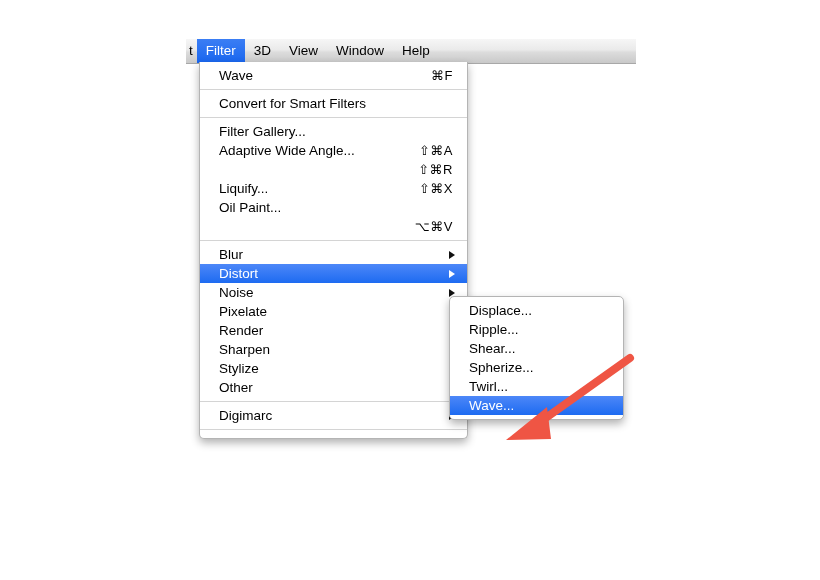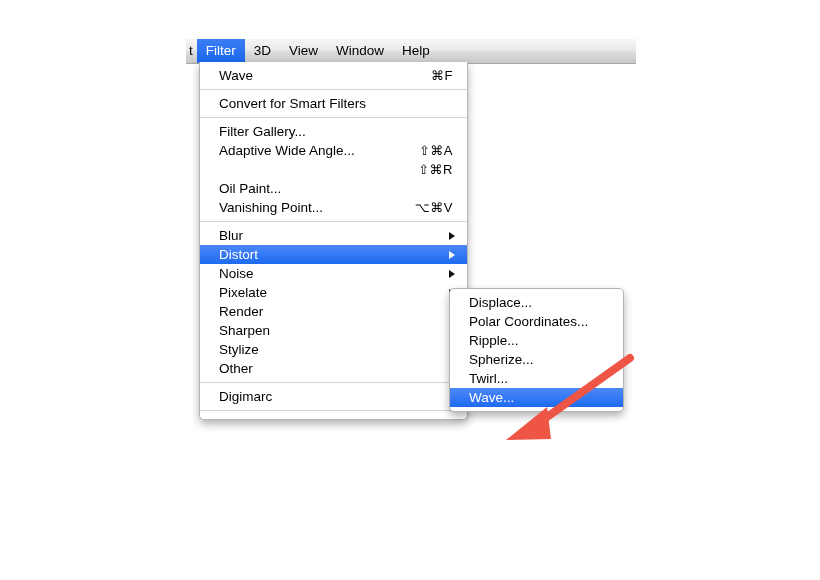"Liquify..." div.menu-item { html: none -> <div> <span>Liquify...</span> <span></span> <span>⇧⌘X</span> </div> }
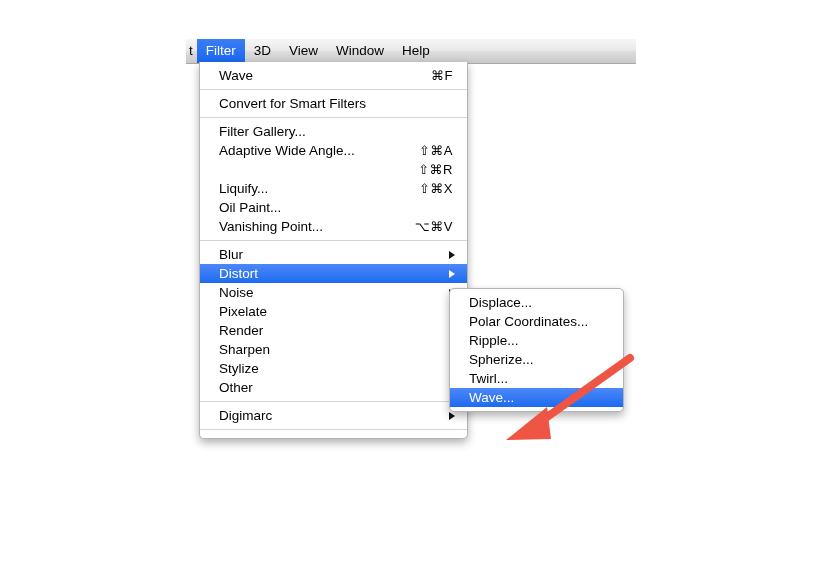"Vanishing Point..." span.label { html: <span>Vanishing Point...</span> -> none }
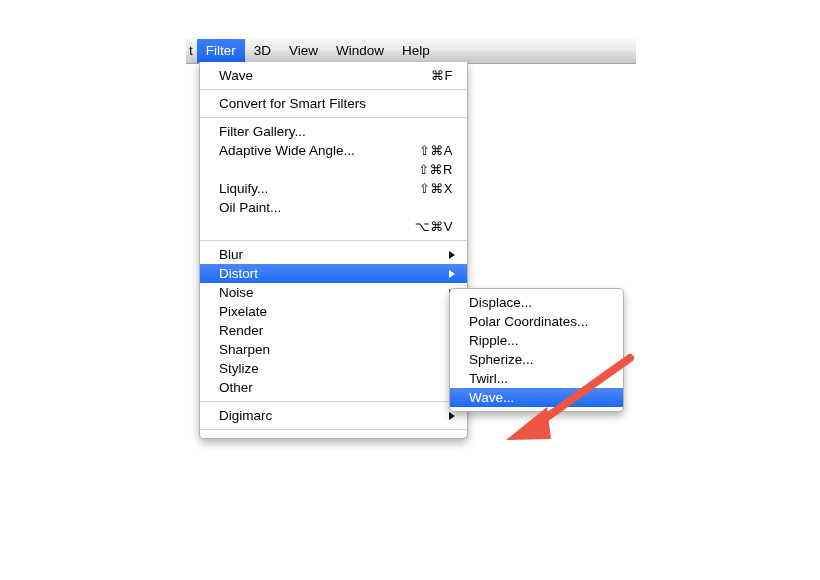"Displace..." .menu-sub { top: 288px -> 296px }
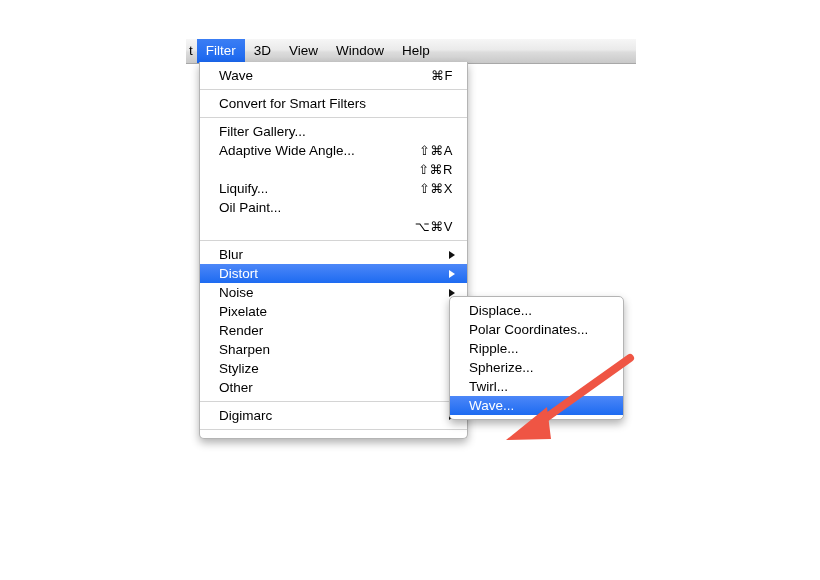"Polar Coordinates..." div.menu-item { html: <div> <span>Polar Coordinates...</span> <span></span> </div> -> none }
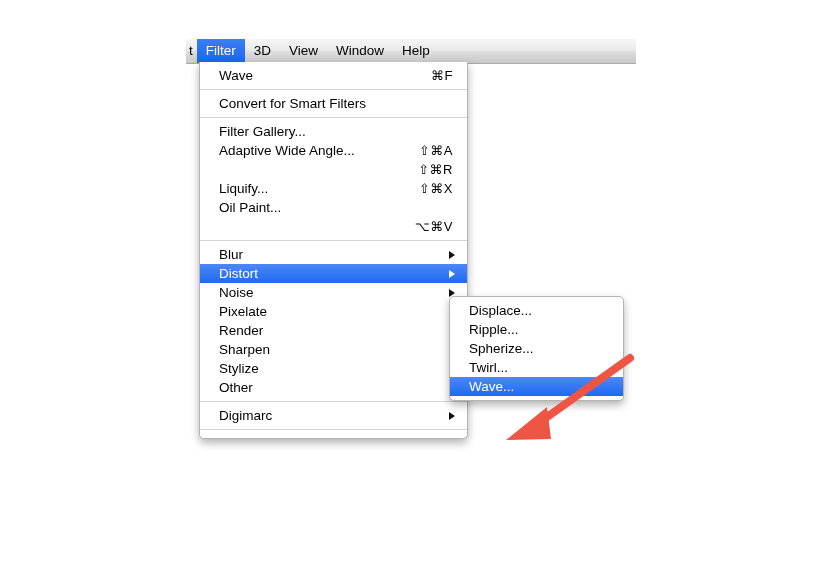"Shear..." div.menu-item { html: none -> <div> <span>Shear...</span> <span></span> </div> }
